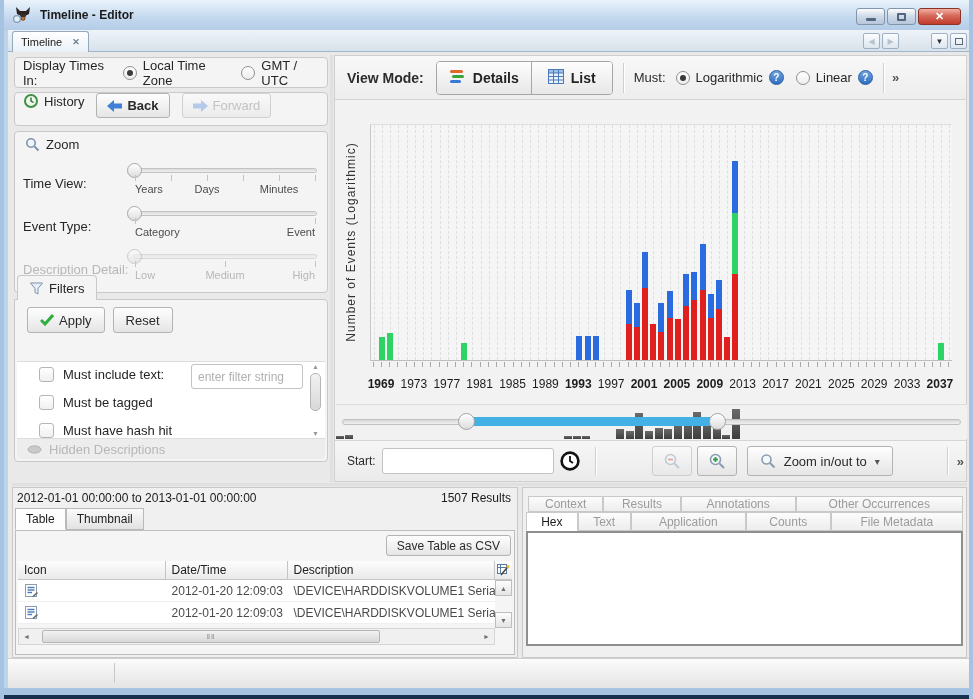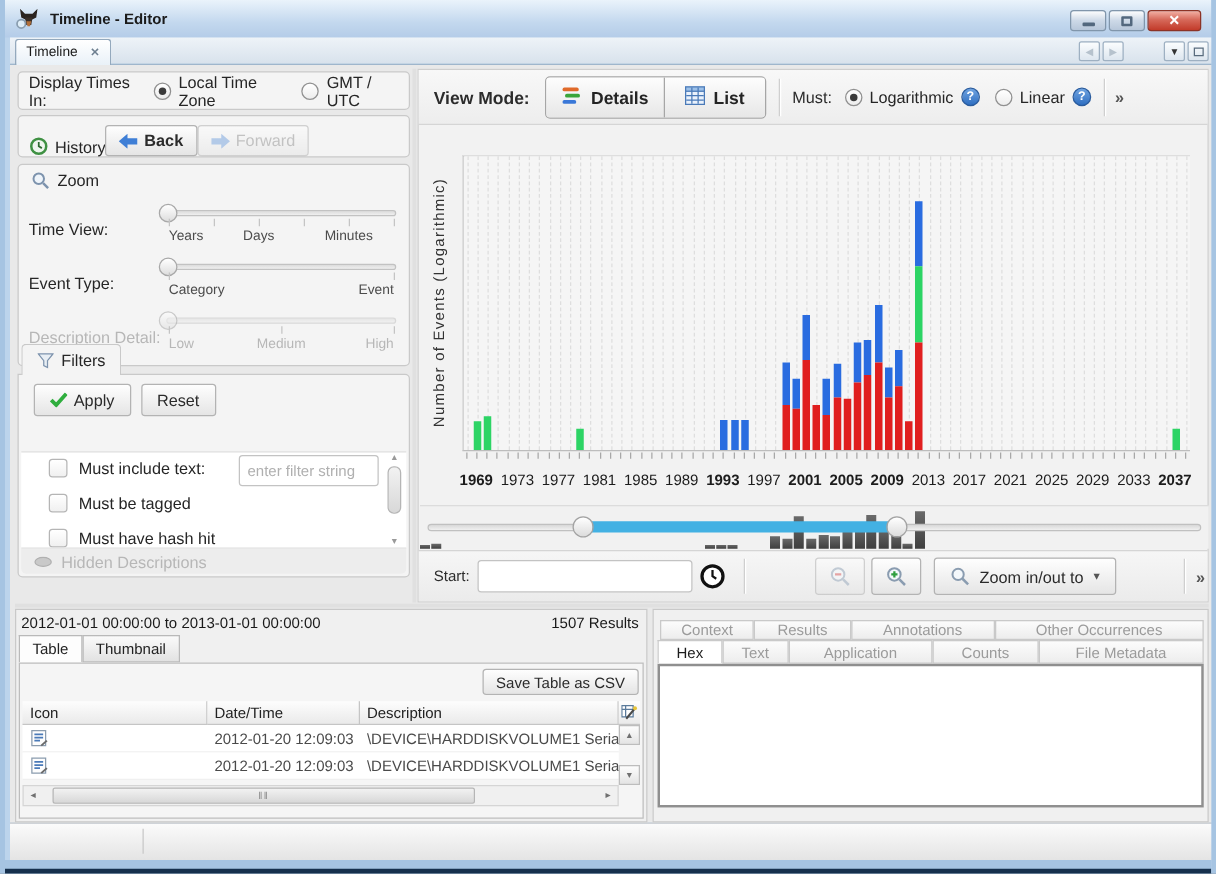"History" div.gbox { align-items: flex-end -> flex-start; gap: 0 -> 12px }
